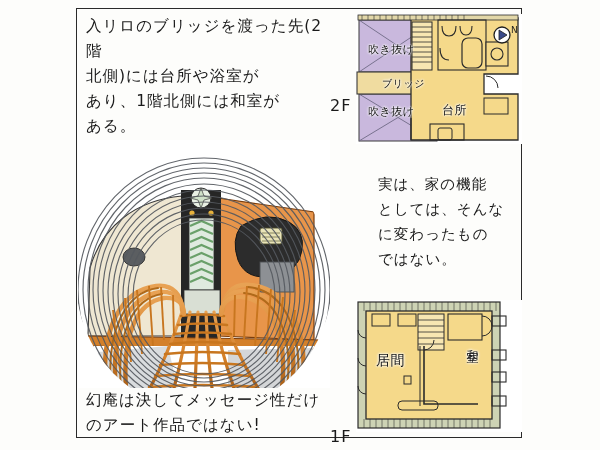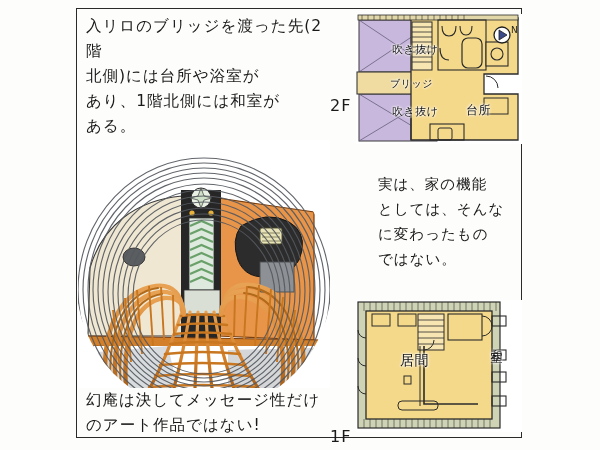"吹き抜け" .roomlabel { margin-left: 24px -> none }
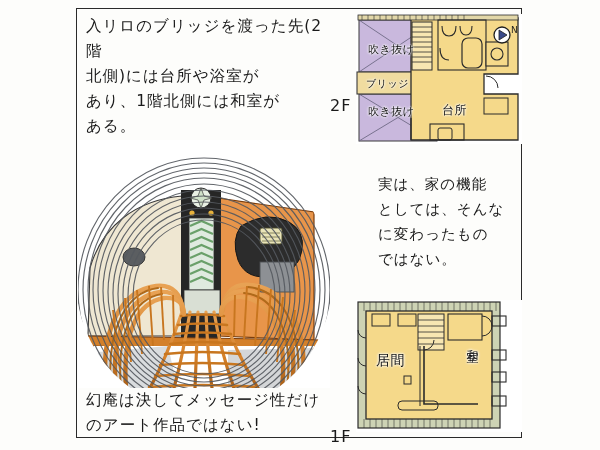"ブリッジ" #lbl-bridge { left: 366px -> 382px }
